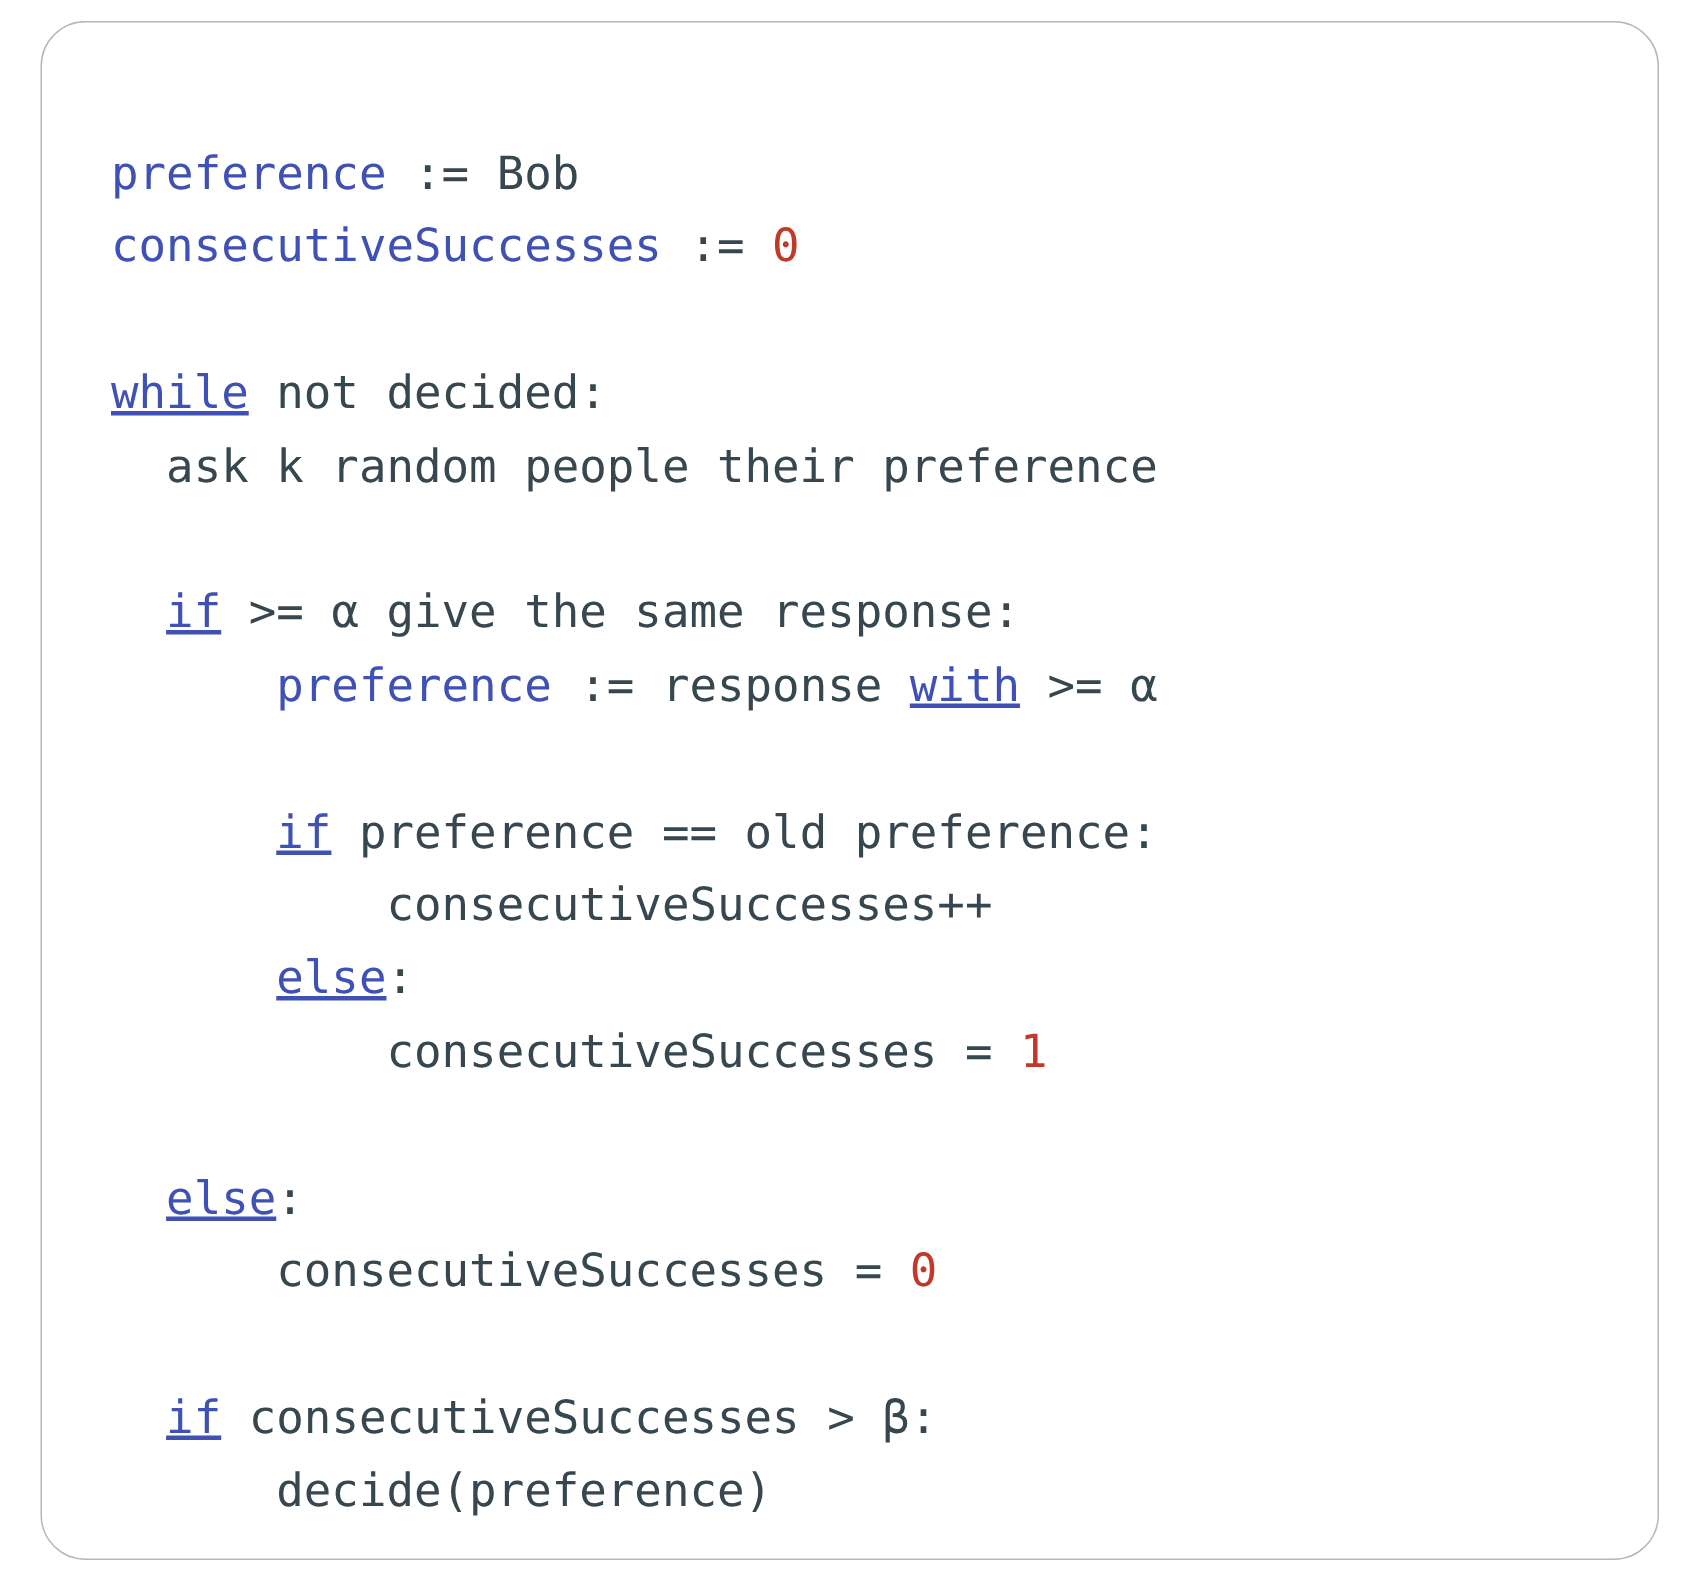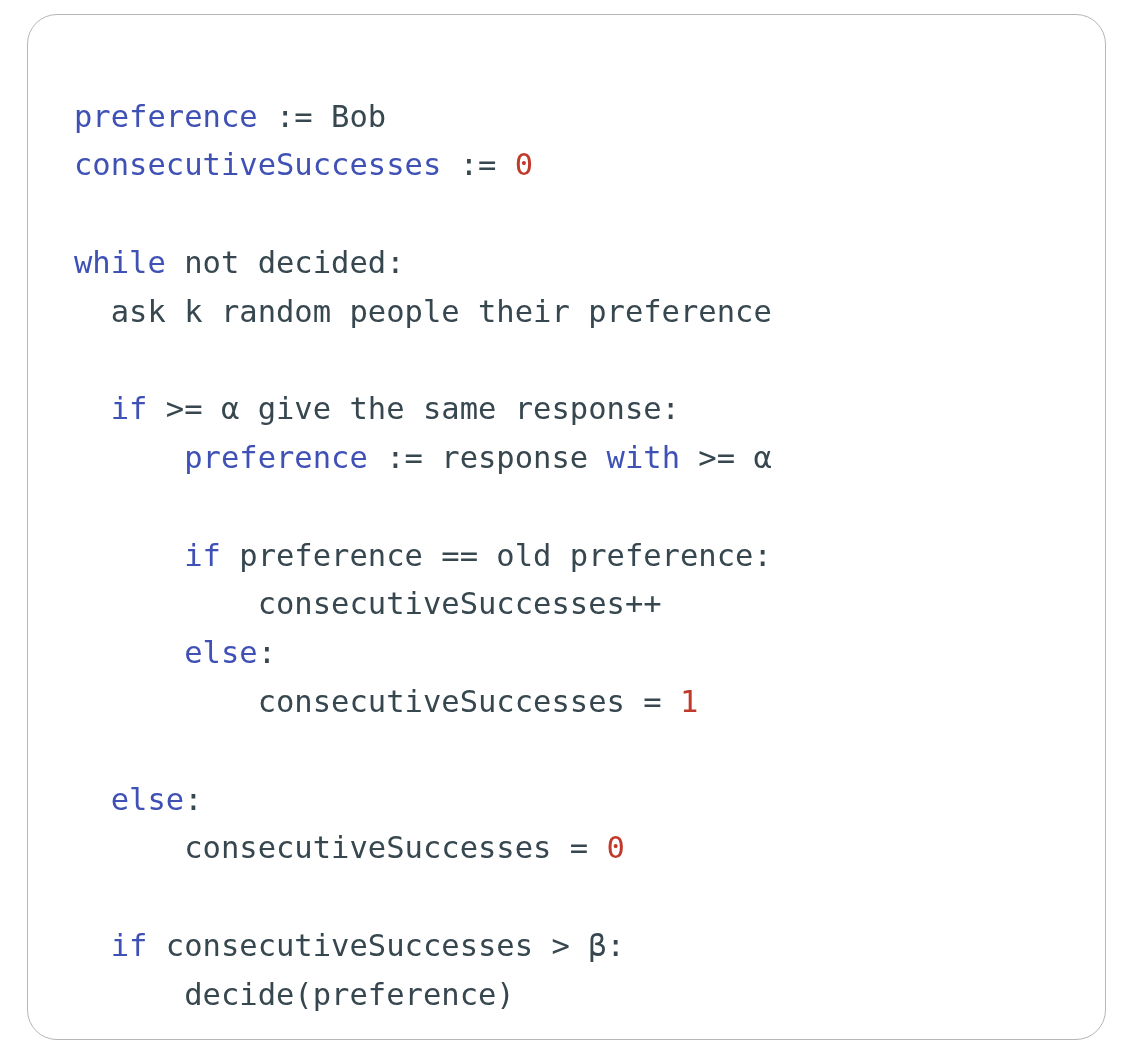"while" .kw { text-decoration: none -> underline }
